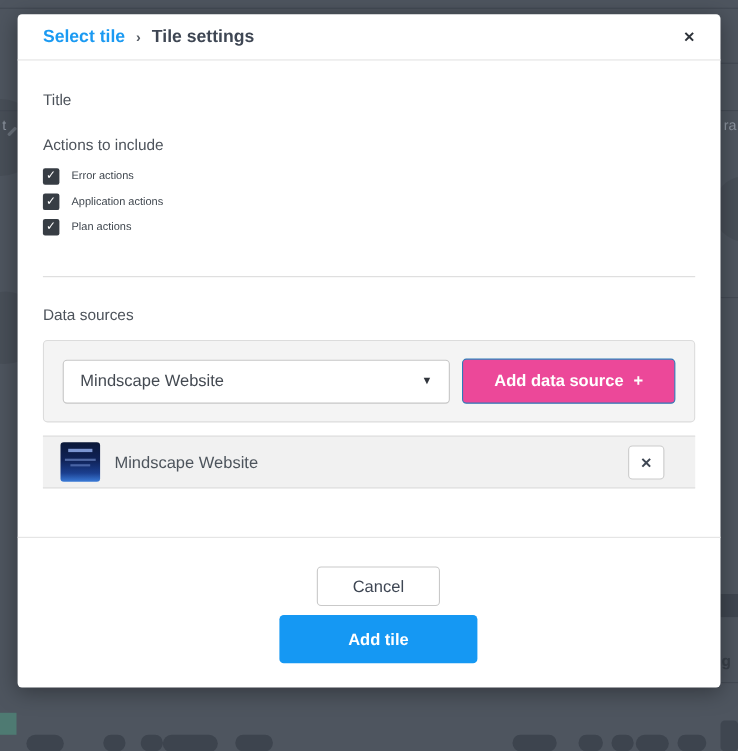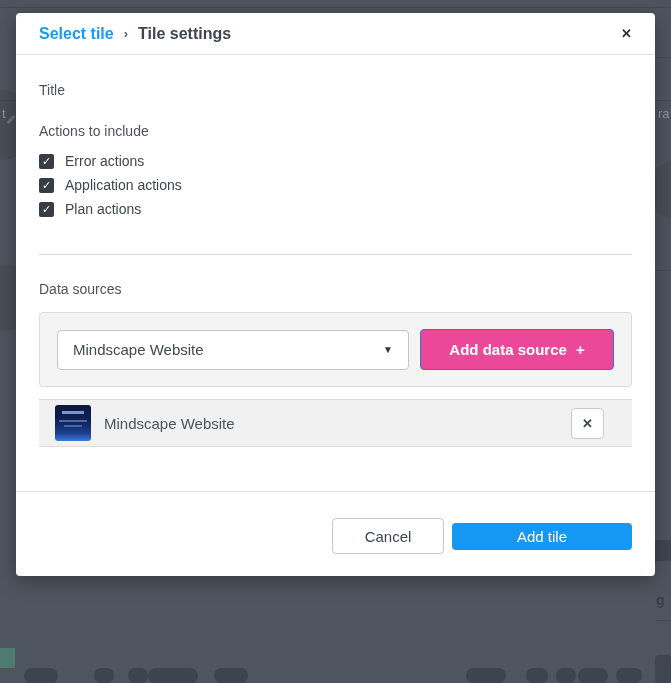"Error actions" .check-label { font-size: 14px -> 10px }
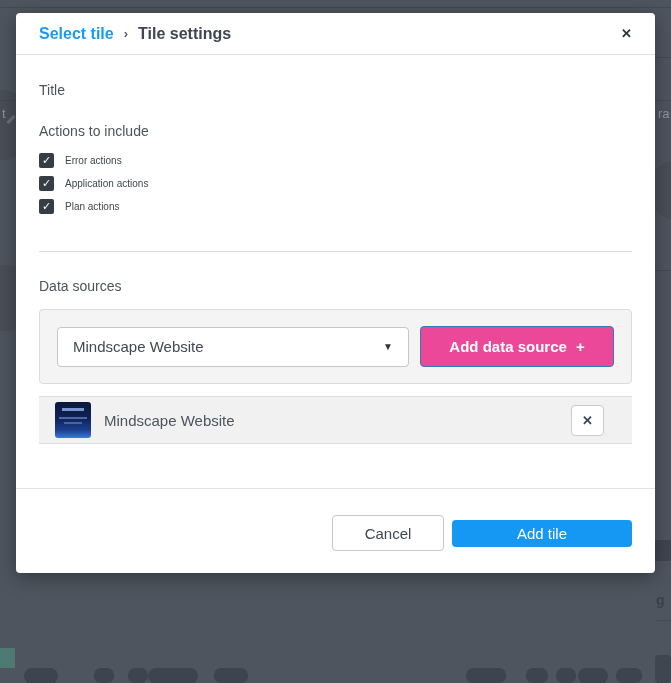"Cancel" .modal-footer { flex-direction: none -> column }
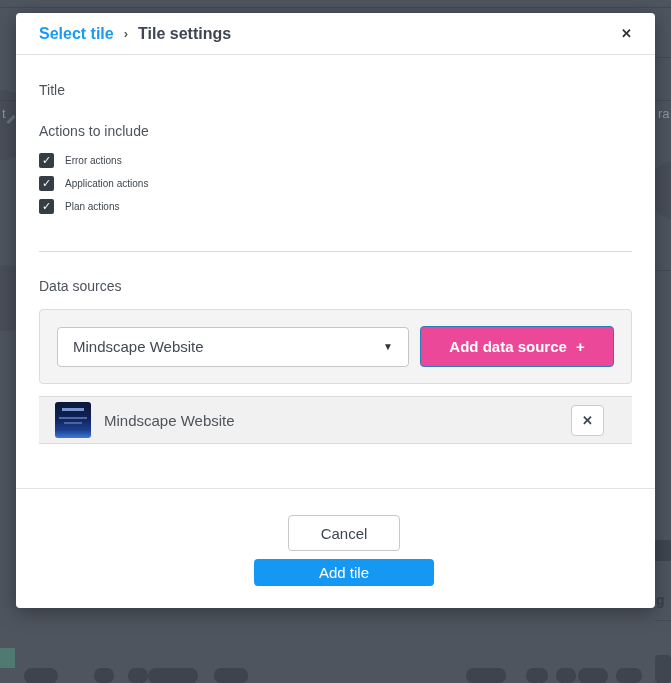"Add tile" .btn-submit { font-weight: 400 -> 700; height: 27px -> 44px }
